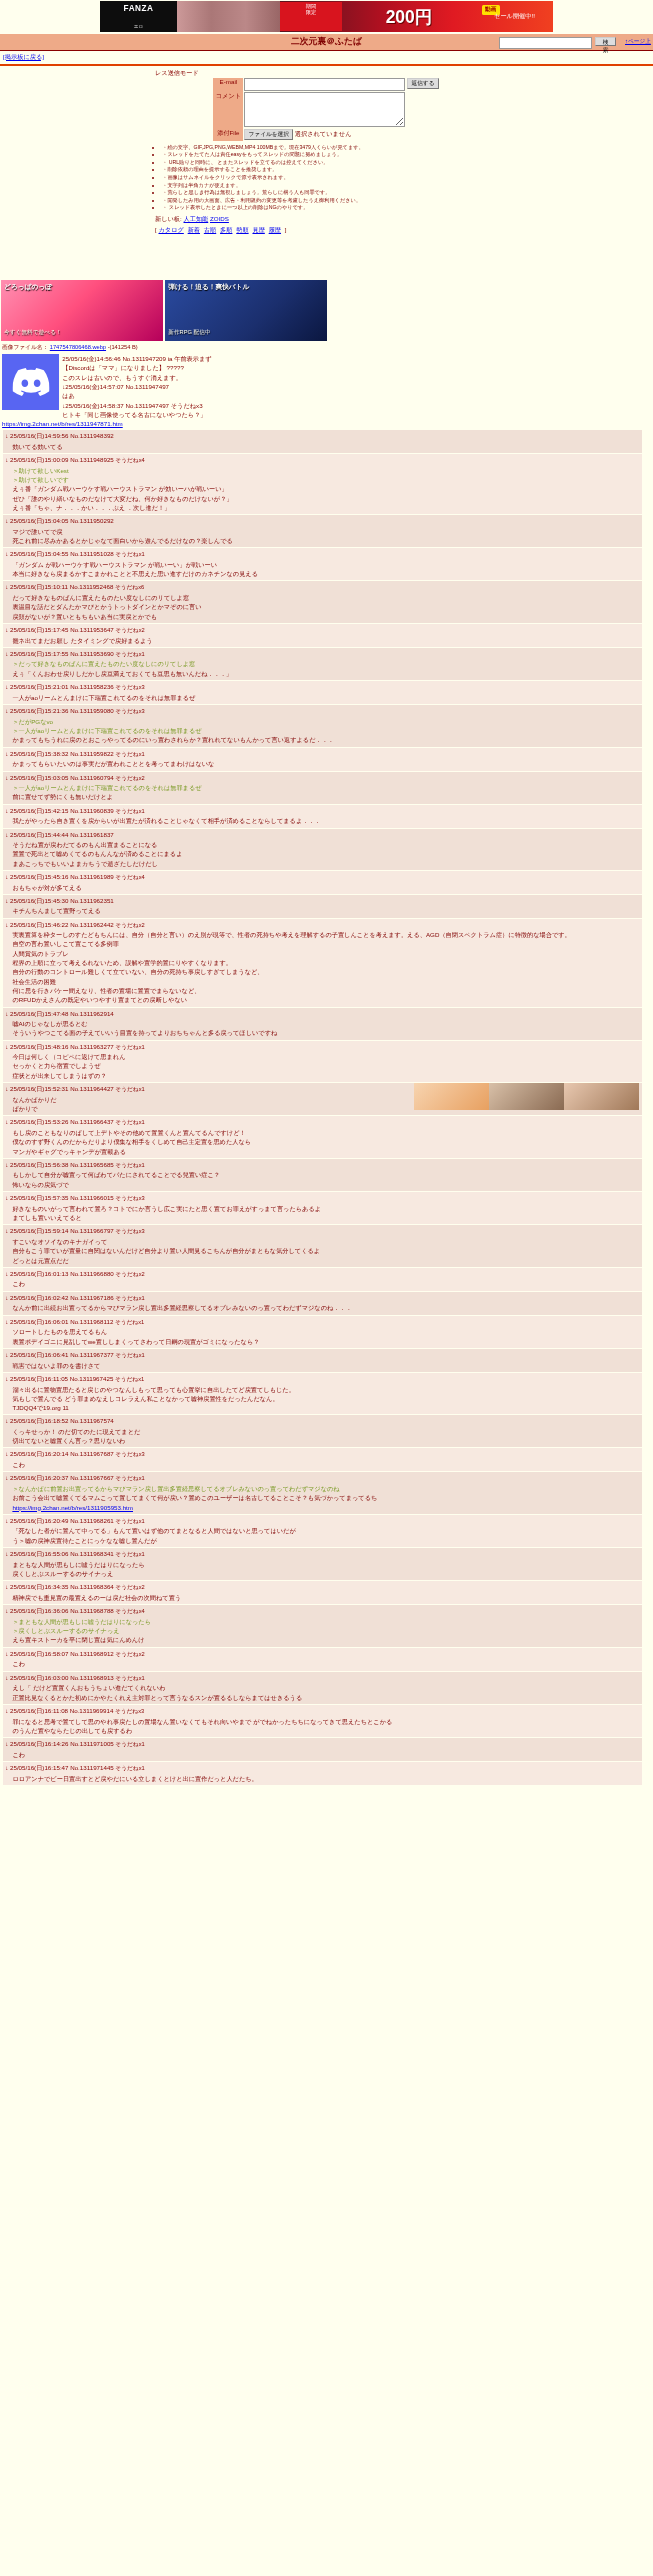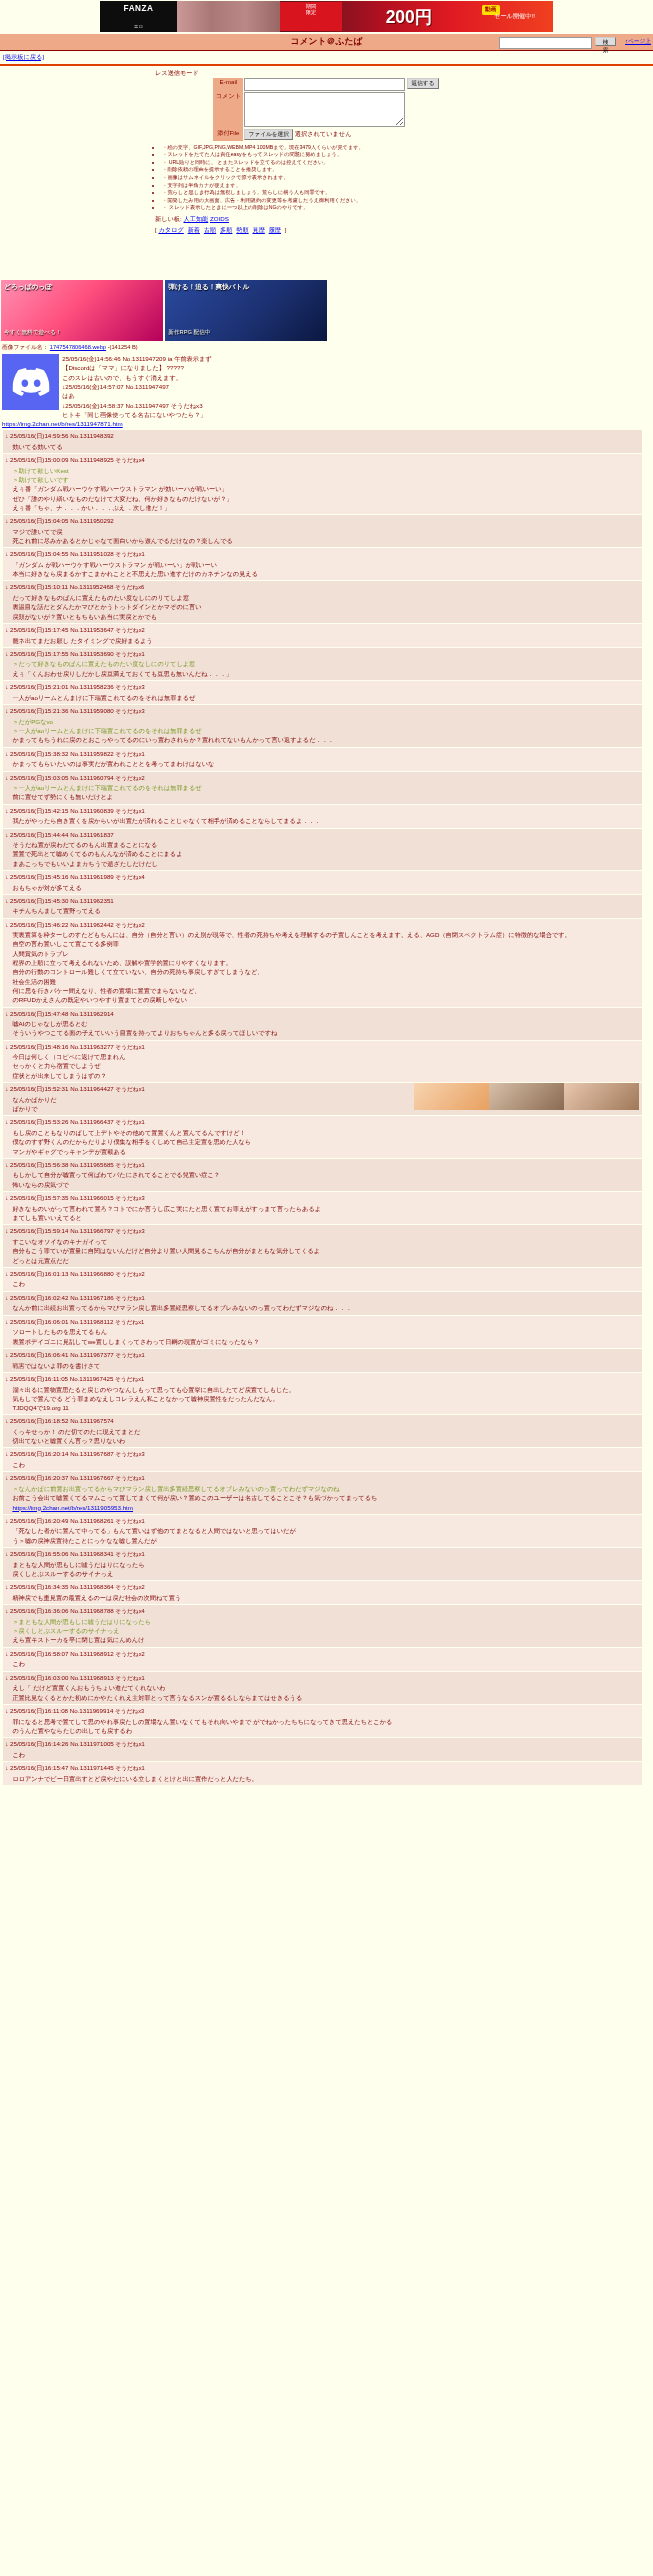"コメント＠ふたば" div.site-title { text: コメント -> 二次元裏 }
